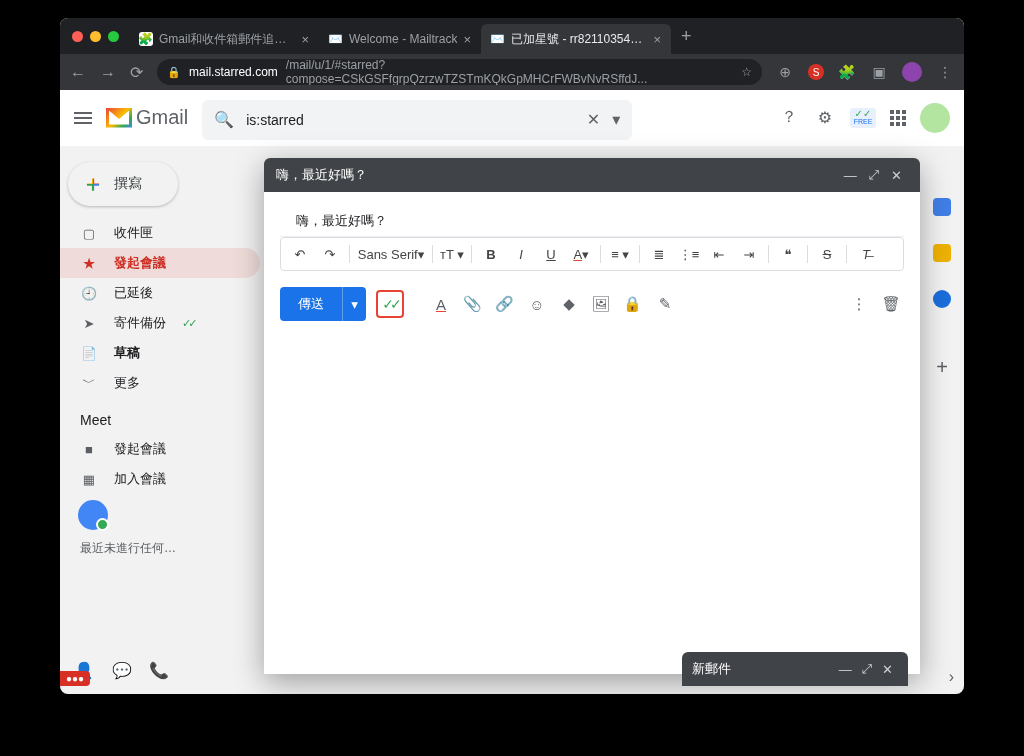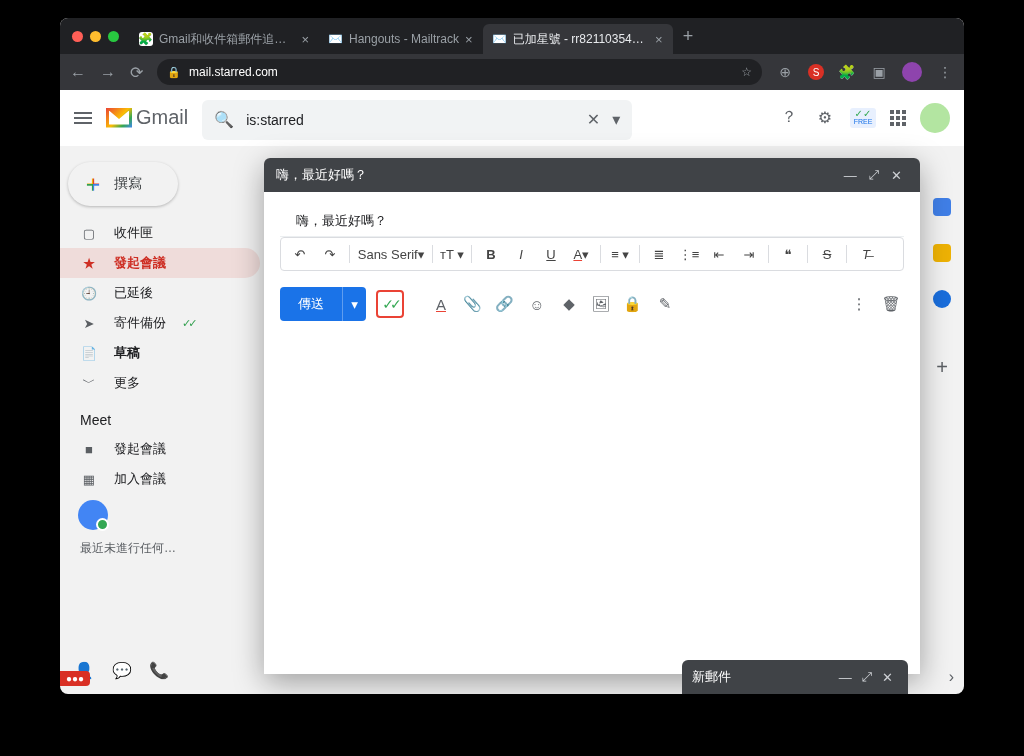"Hangouts - Mailtrack" span.tx { text: Hangouts -> Welcome }
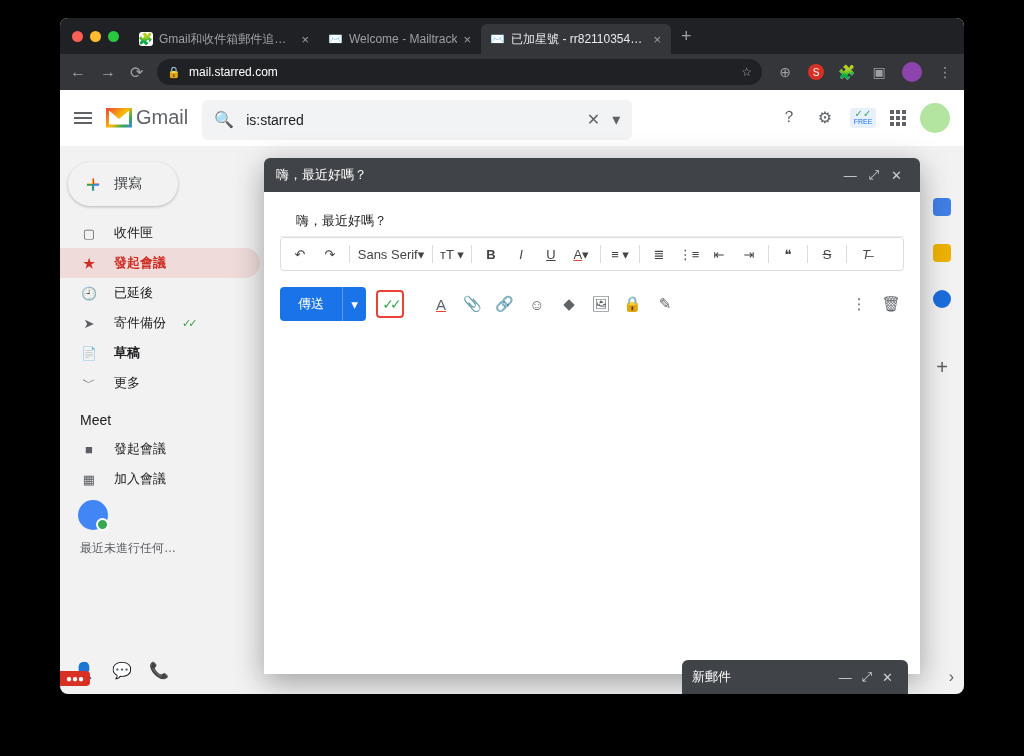"/mail/u/1/#starred?compose=CSkGSFfgrpQzr" span { html: none -> <span>/mail/u/1/#starred?compose=CSkGSFfgrpQzrzwTZSTmKQkGpMHCrFWBvNvRSffdJ...</span> }
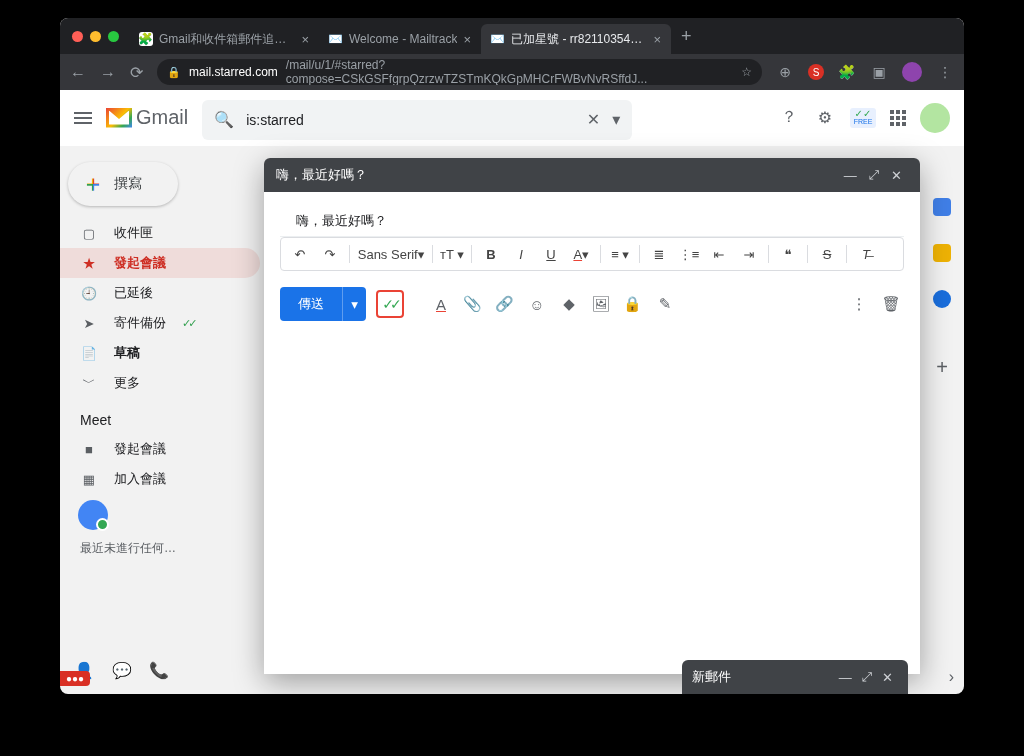"新郵件" .minbar { bottom: 0 -> 8px }
